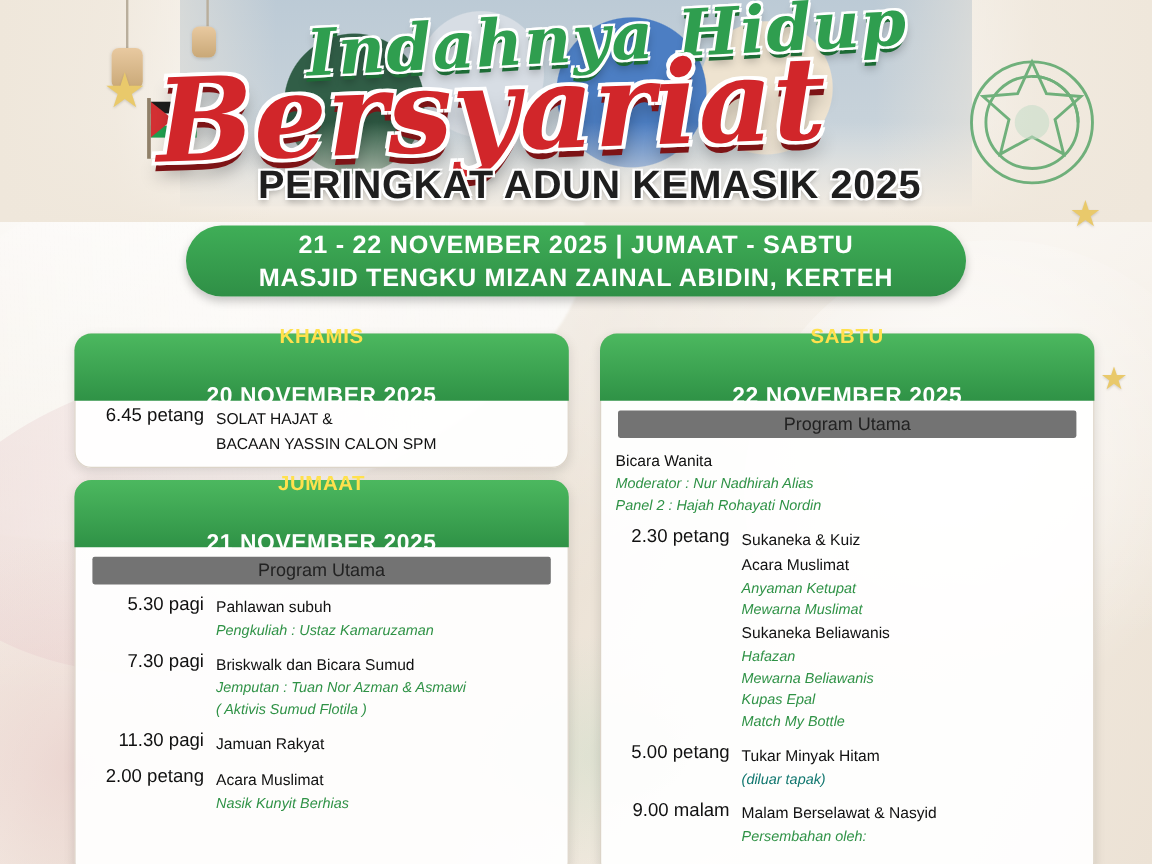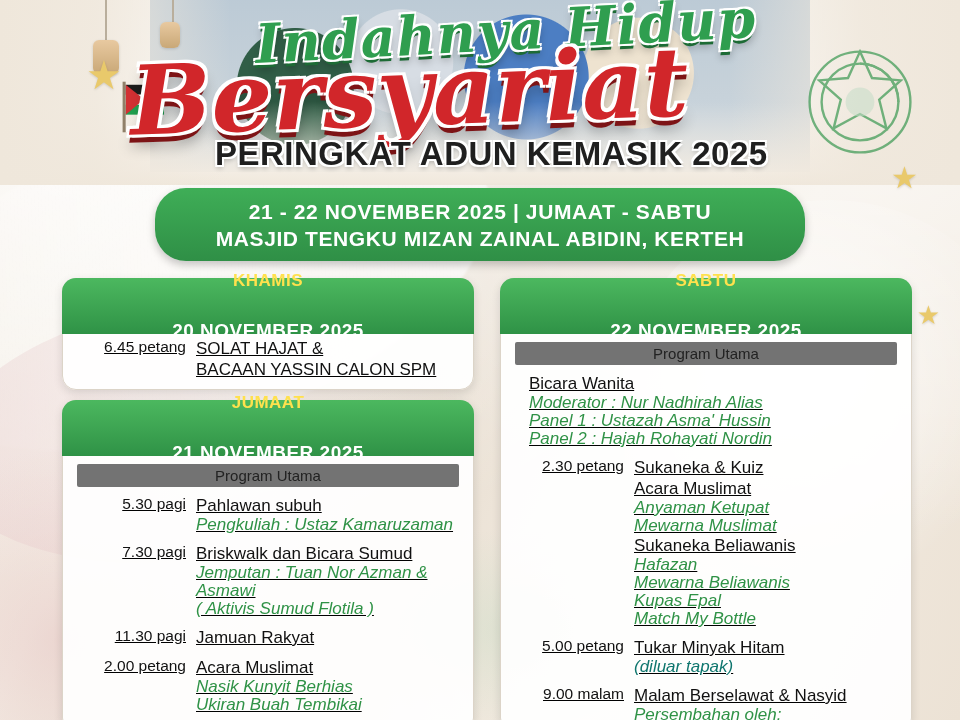"21 - 22 NOVEMBER 2025" .datebar { height: 73px -> 59px }
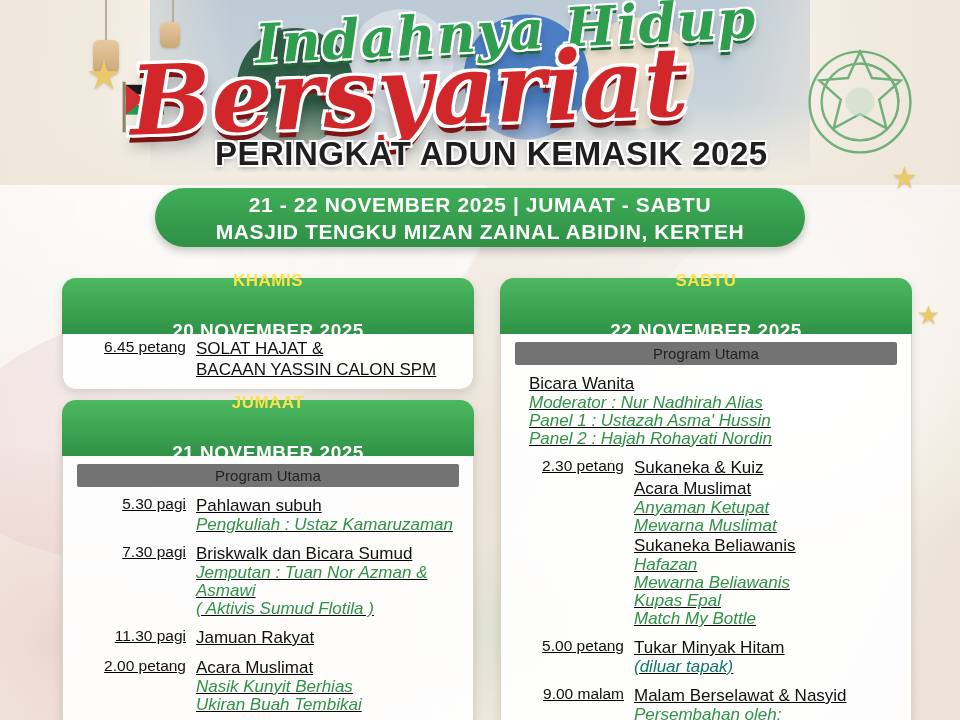"6.45 petang" .rows { padding: 4px 12px 10px 28px -> 4px 12px 10px 12px; text-decoration: underline -> none }
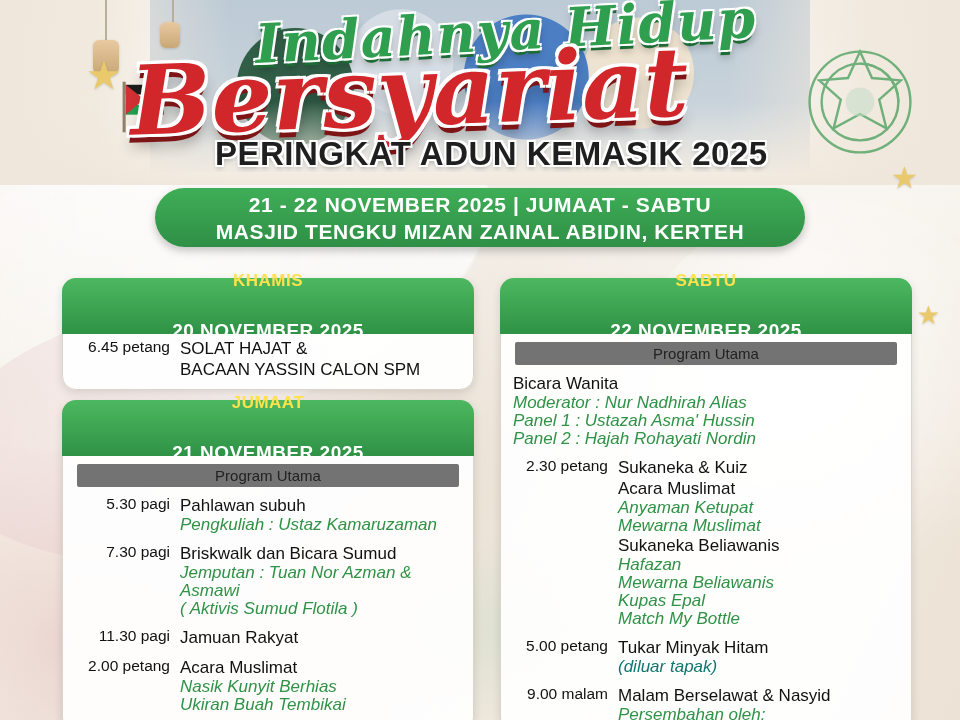"SOLAT HAJAT &" .desc .main { font-size: 17px -> 13px }
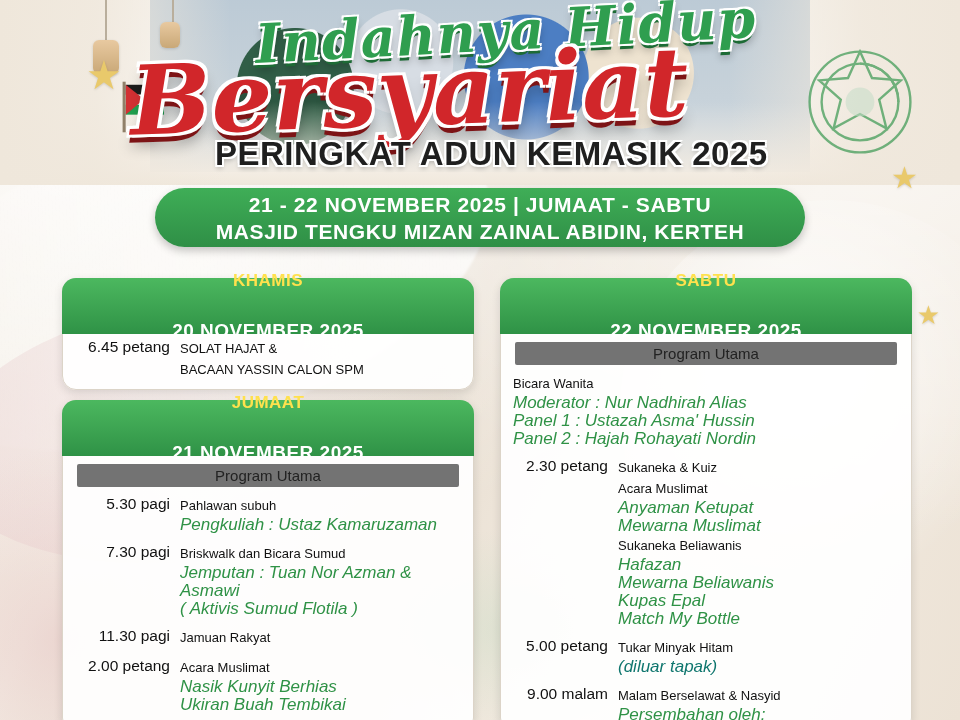"Moderator : Nur Nadhirah Alias" .desc .sub { font-size: 17px -> 12px }
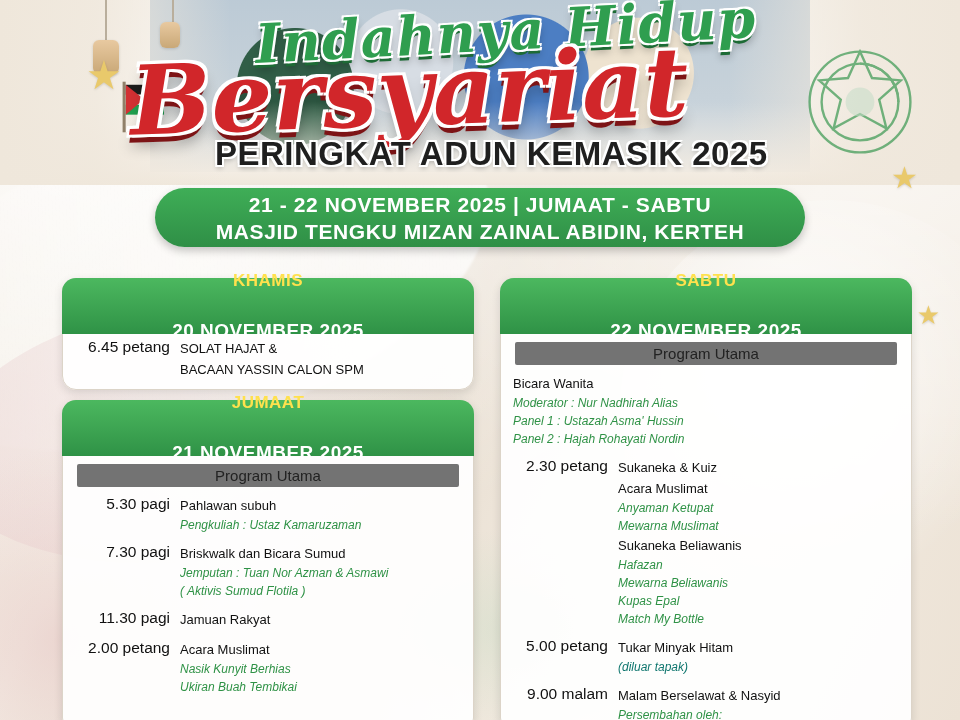"Panel 1 : Ustazah Asma'" div.sub { html: <div>Panel 1 : Ustazah Asma' Hussin</div> -> none }
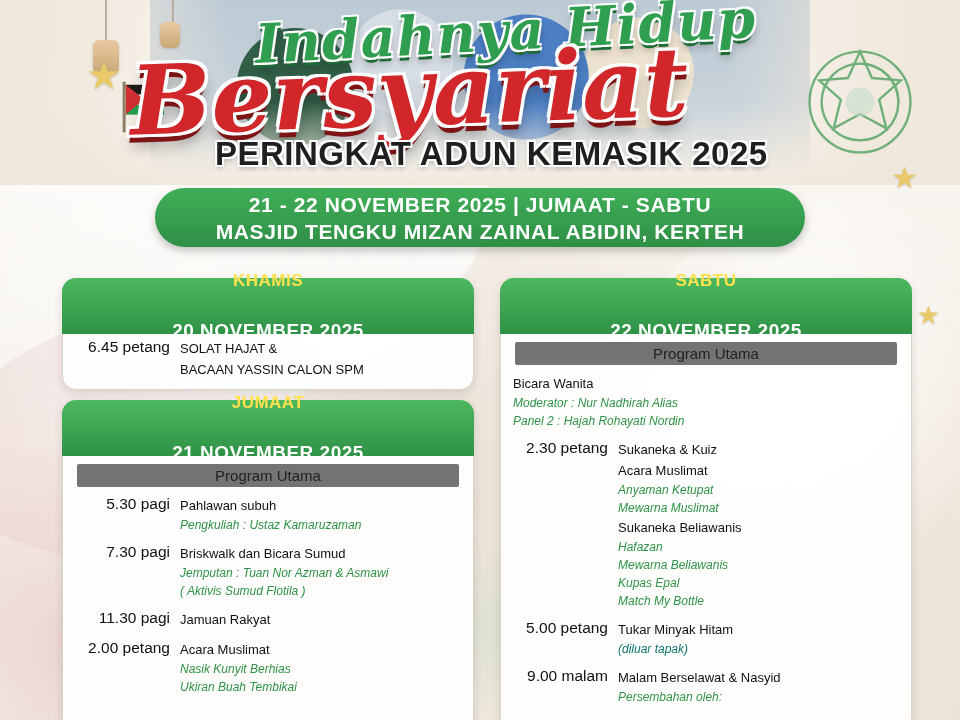"Ukiran Buah Tembikai" div.sub { html: <div>Ukiran Buah Tembikai</div> -> none }
